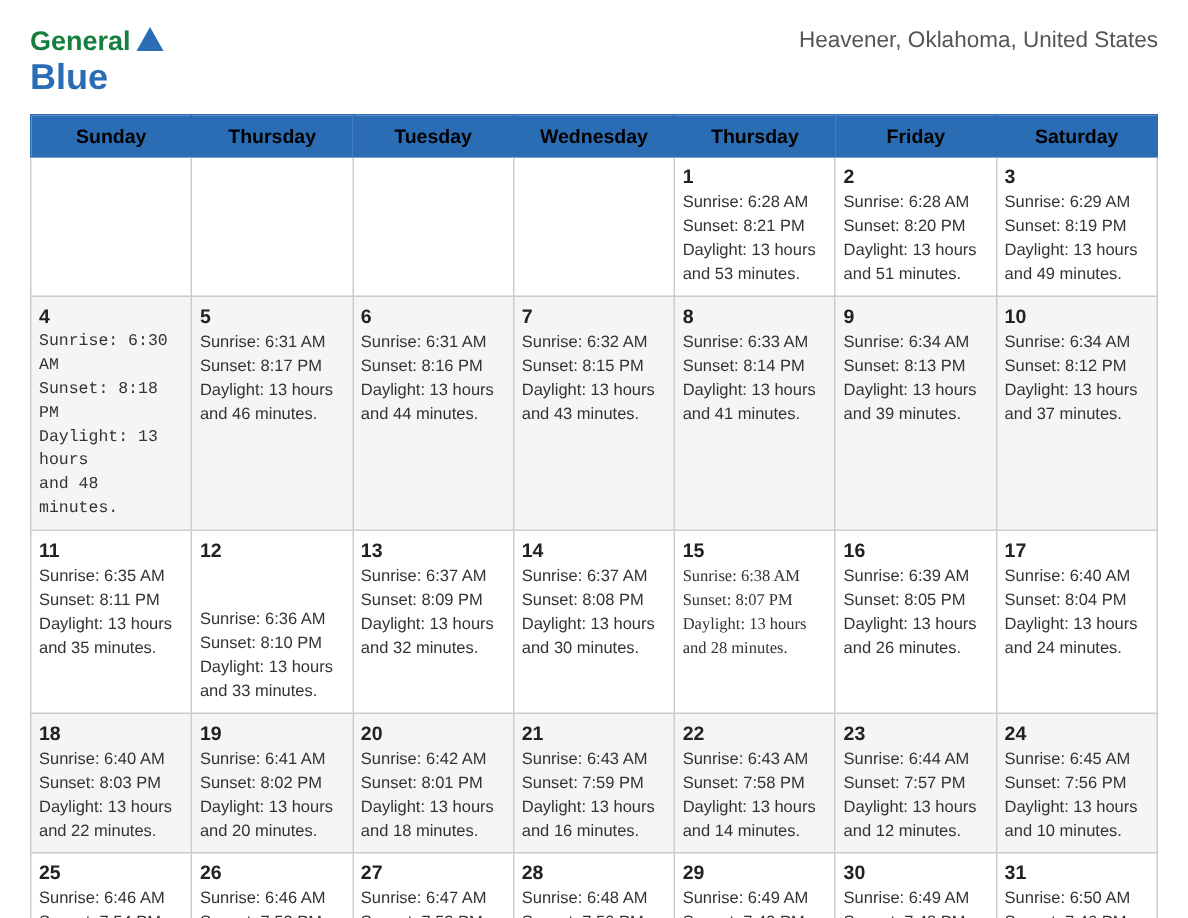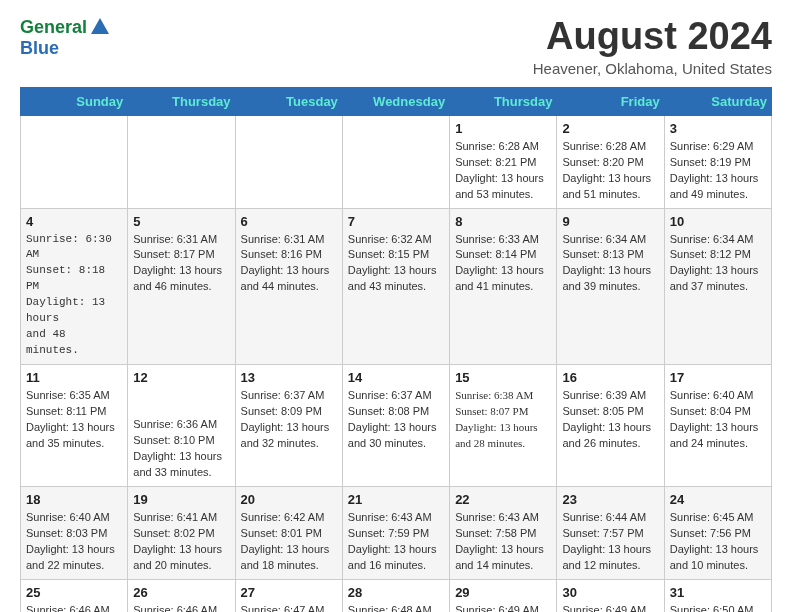"Blue" .logo-blue { font-size: 18px -> 24px }
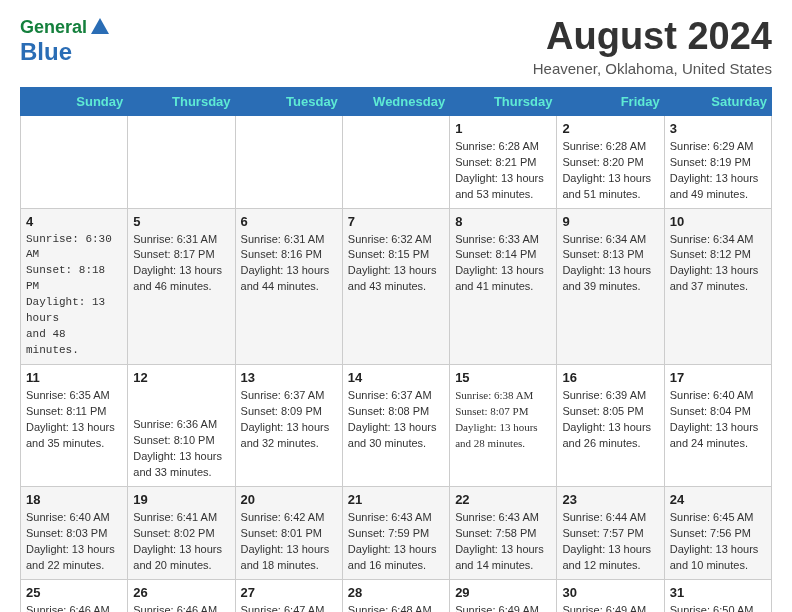"August 2024" div.month-title { html: <div>August 2024</div> -> none }
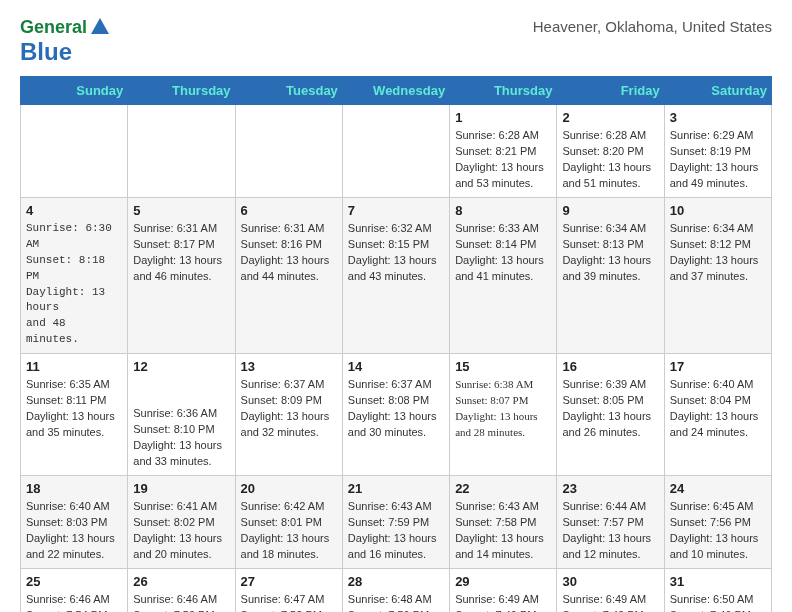"Sunday" thead tr th { color: #5eead4 -> #000000; text-align: right -> center }
